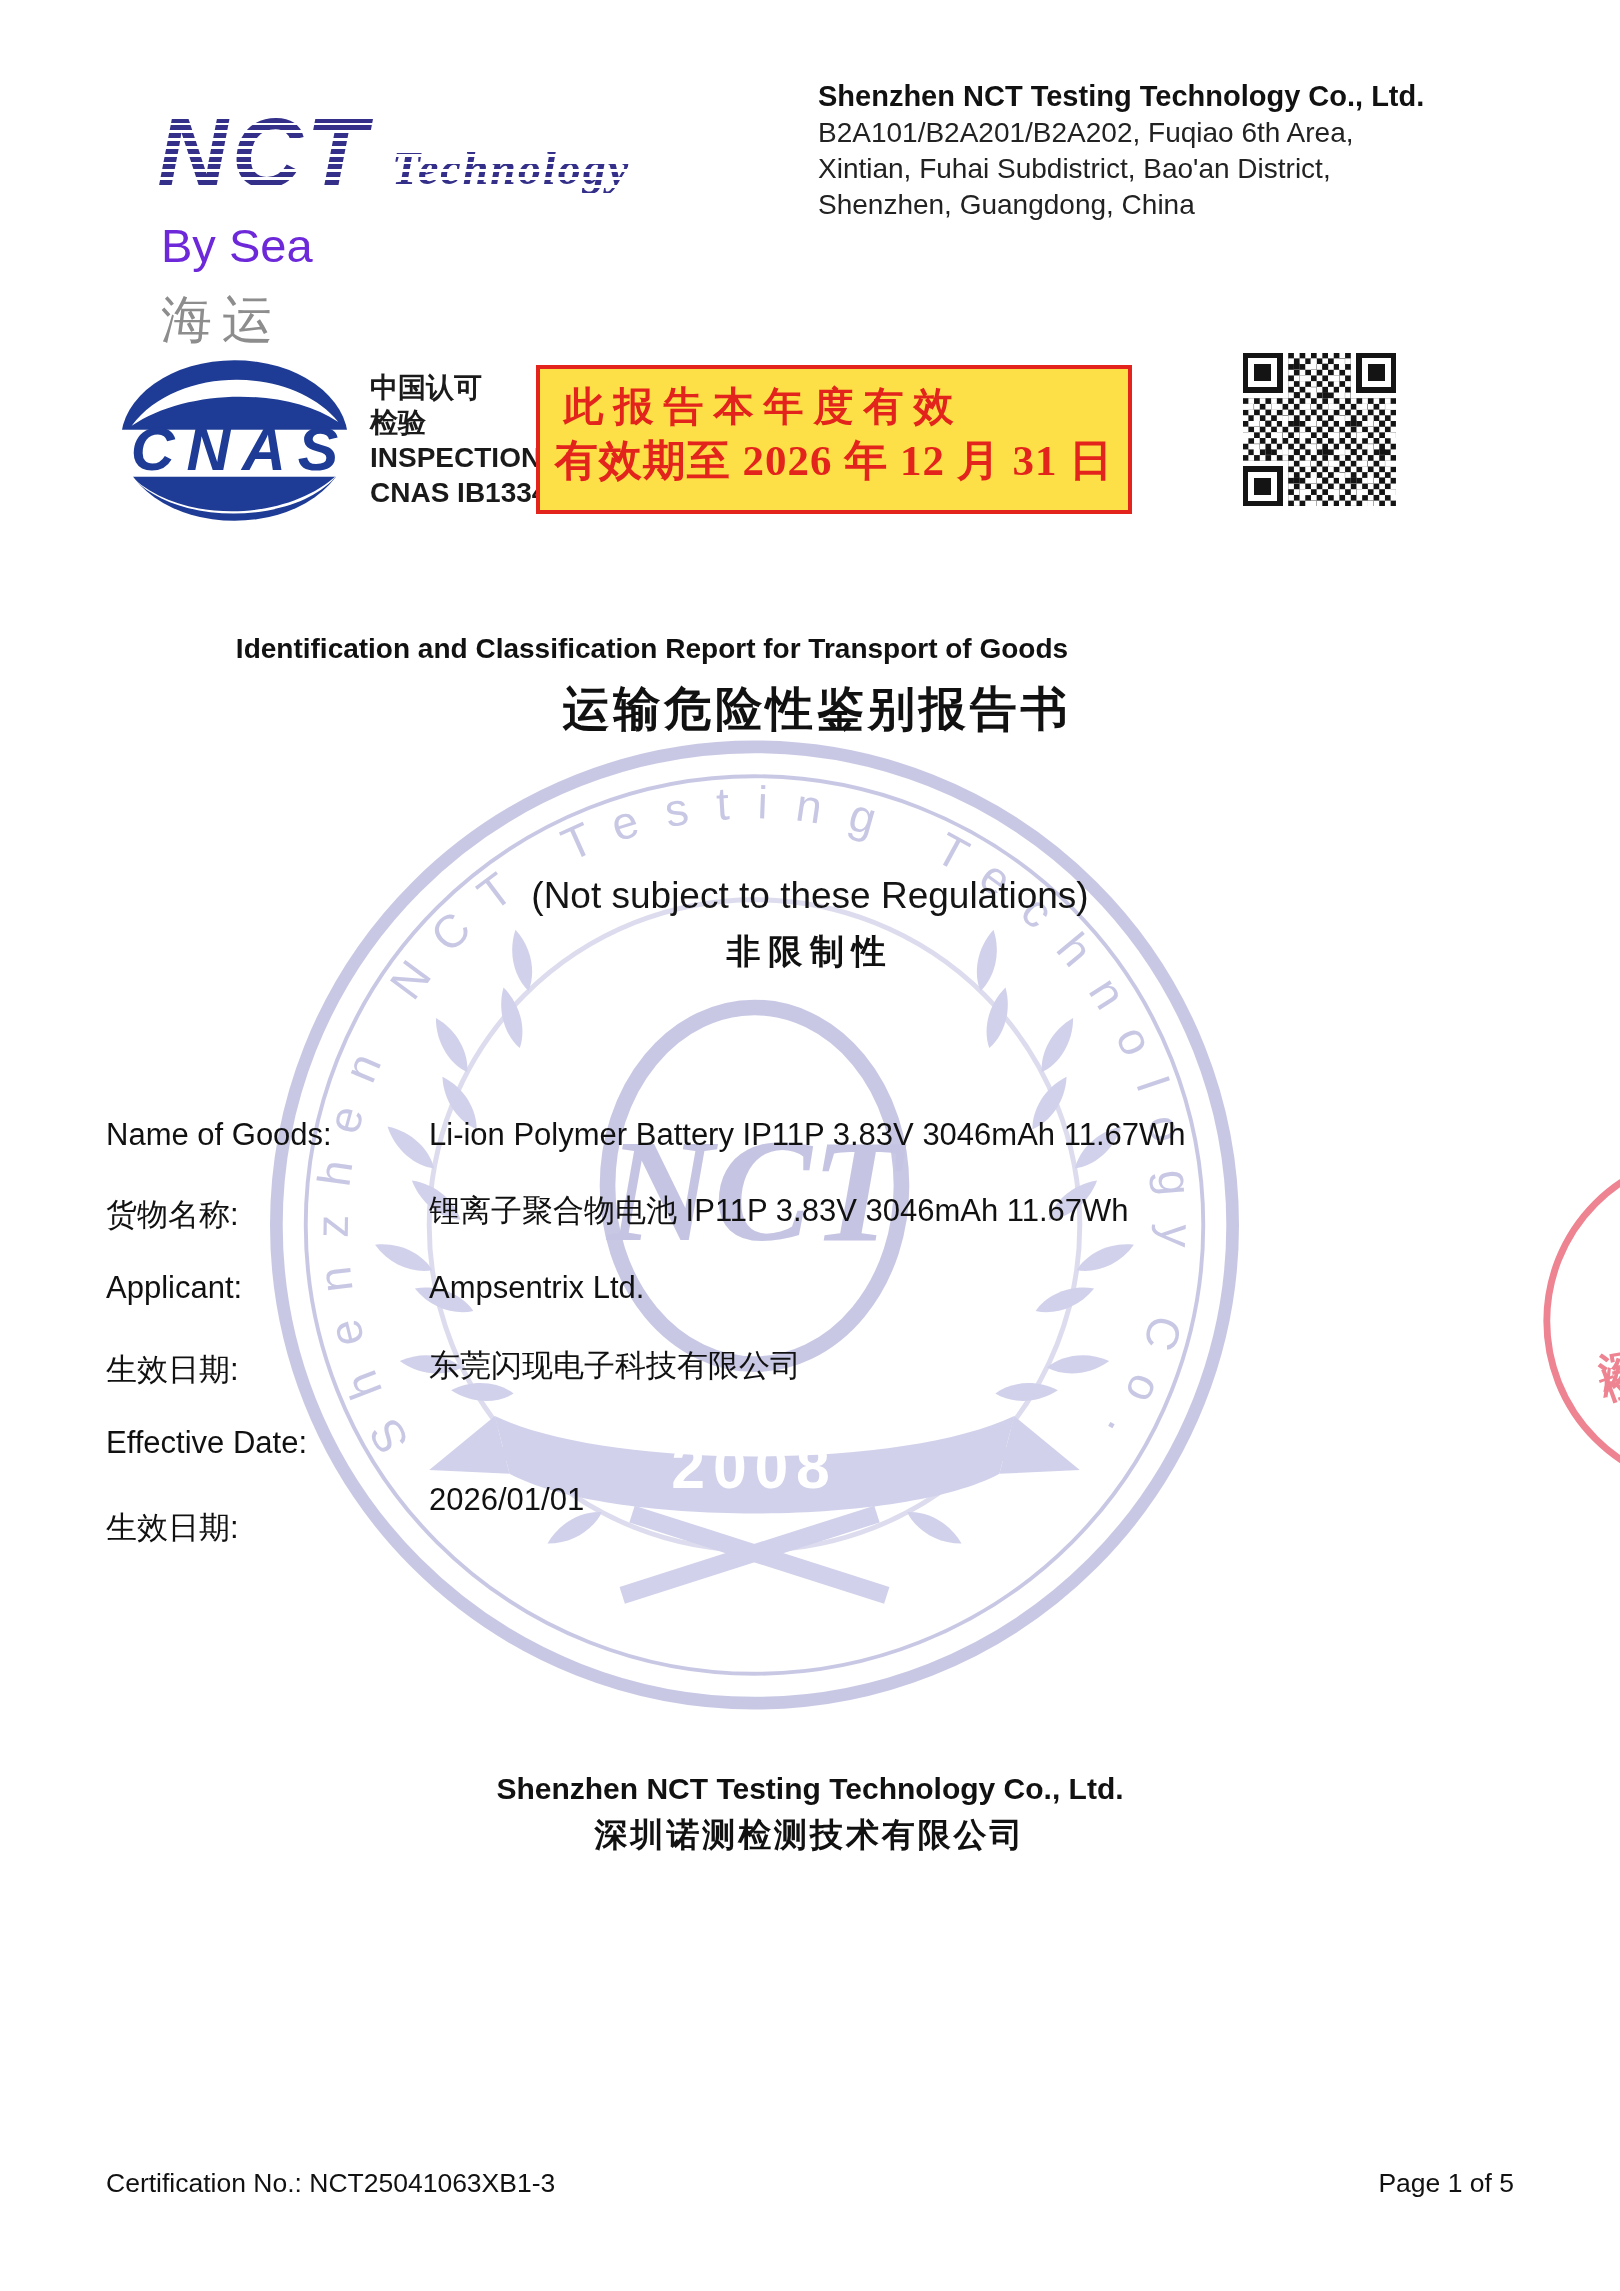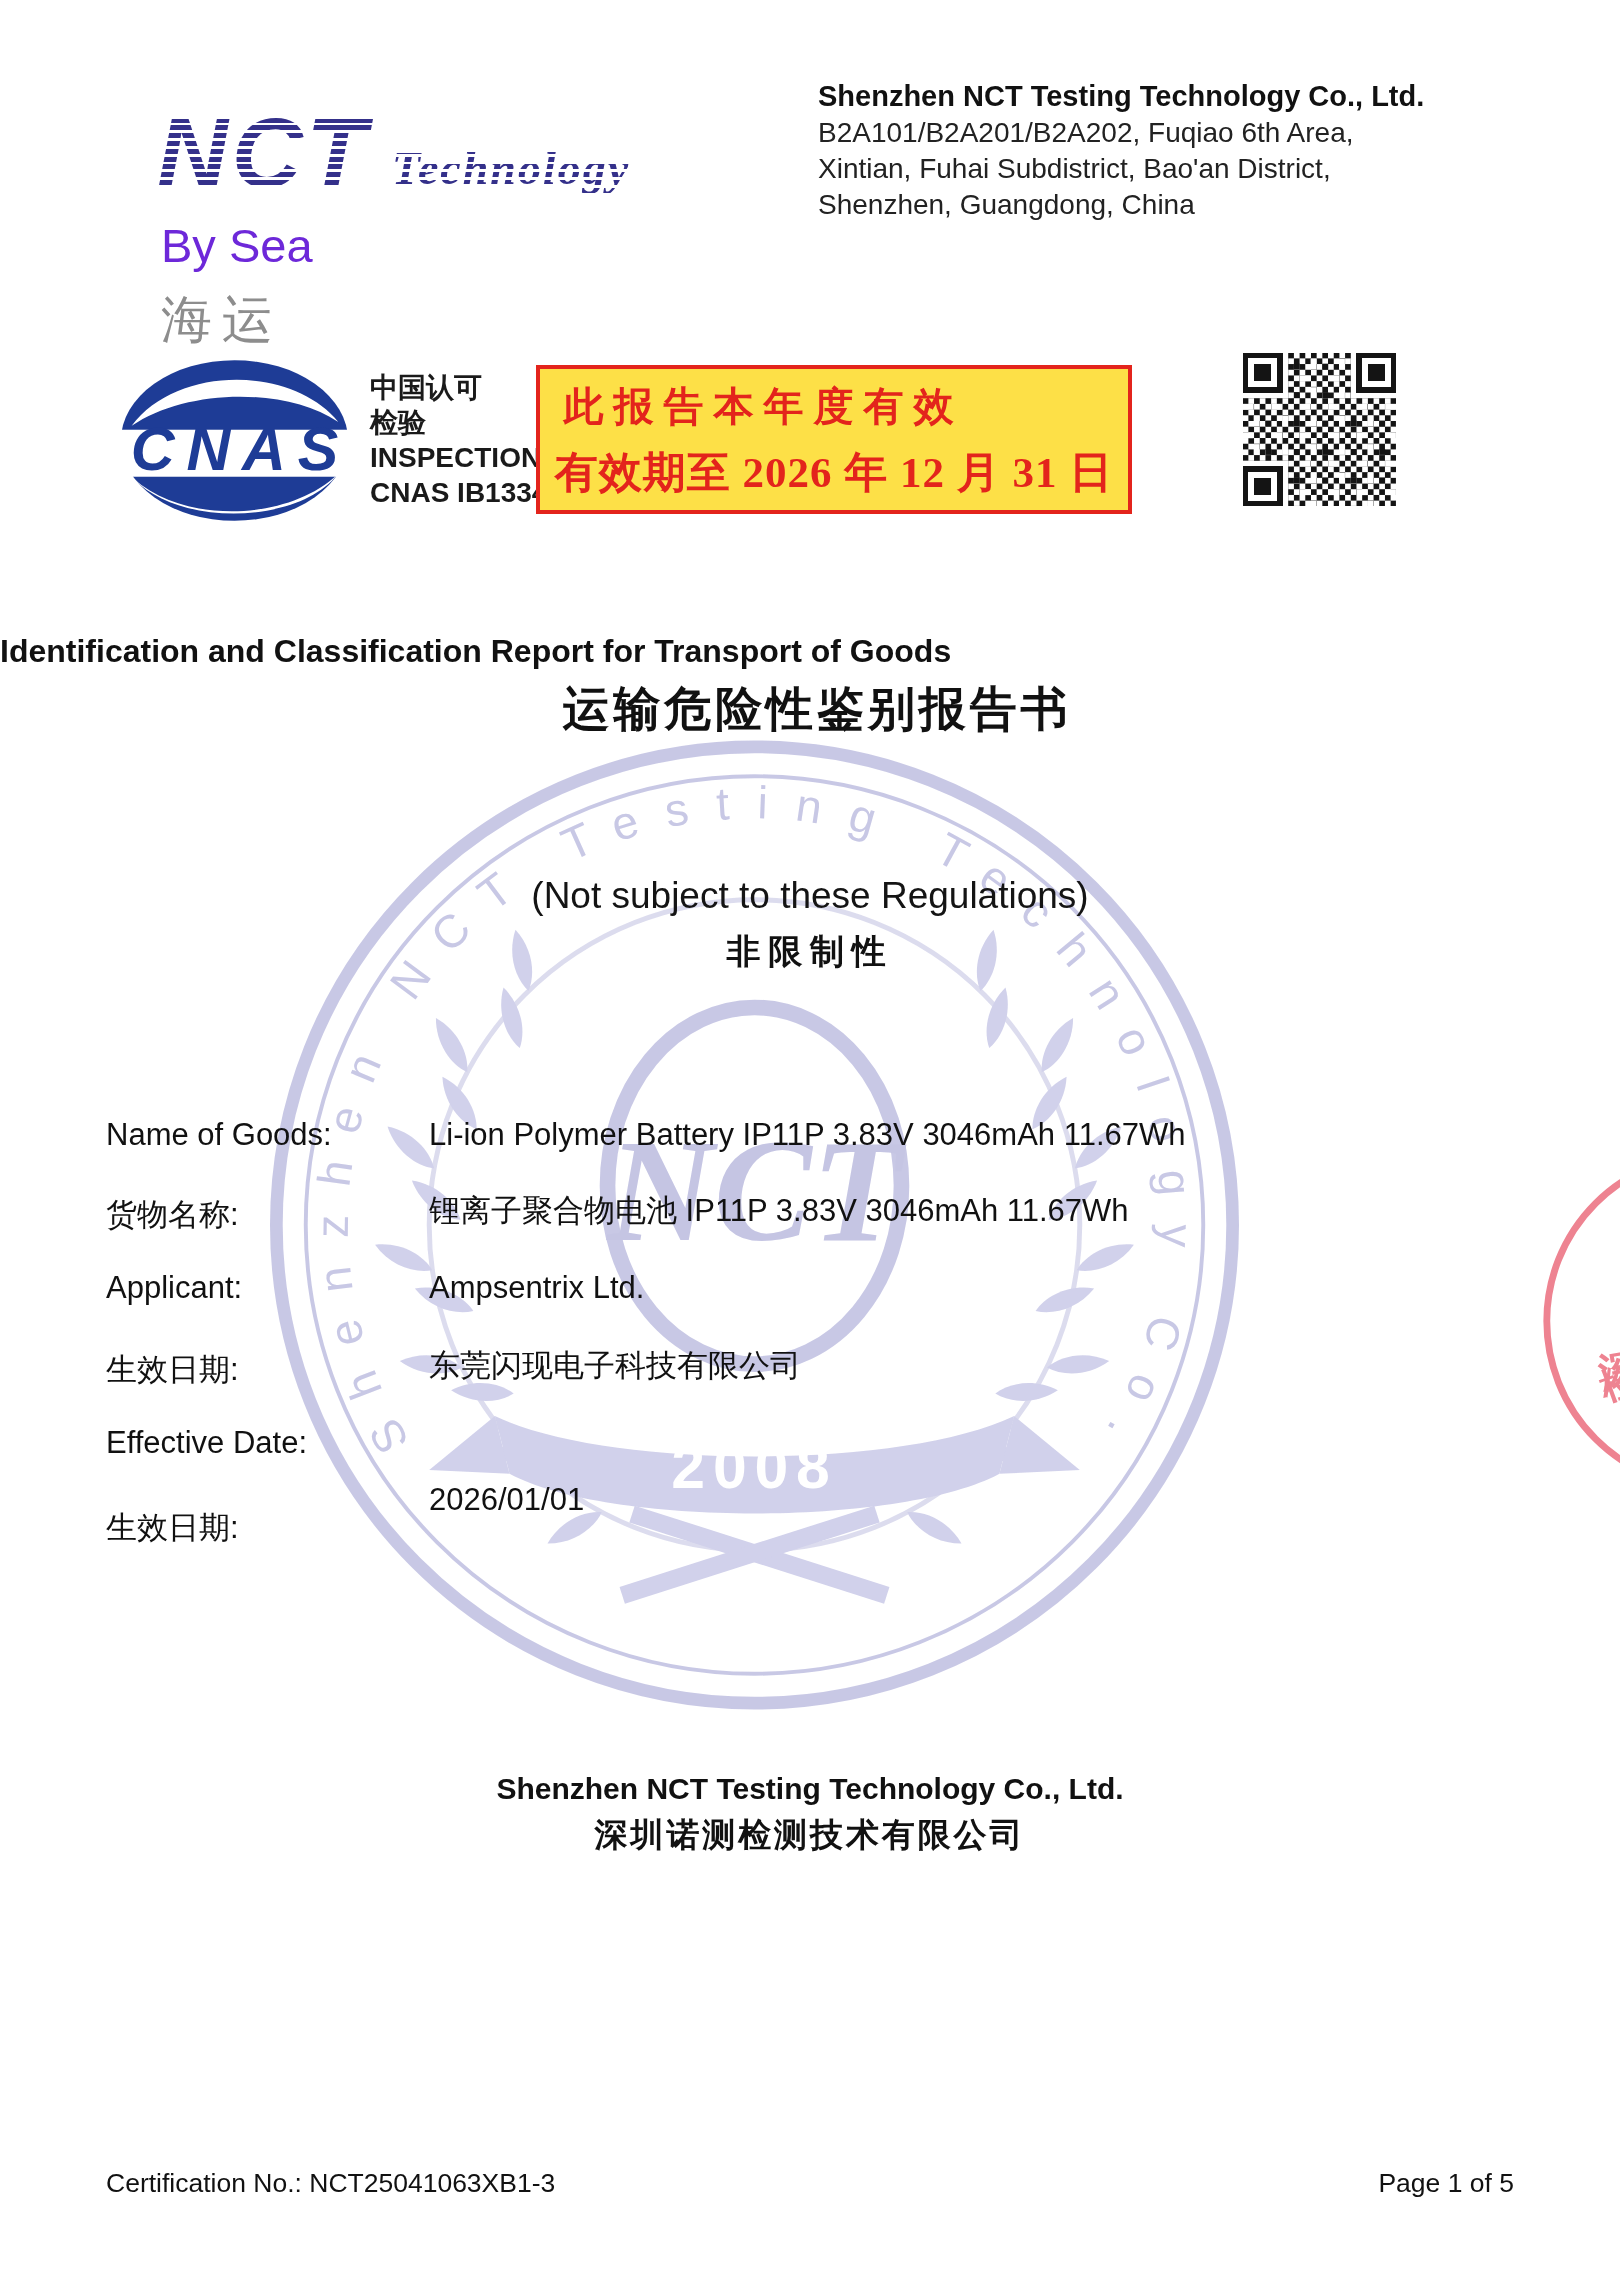"有效期至 2026 年 12 月" .validity .l2 { margin-top: 13px -> 1px }
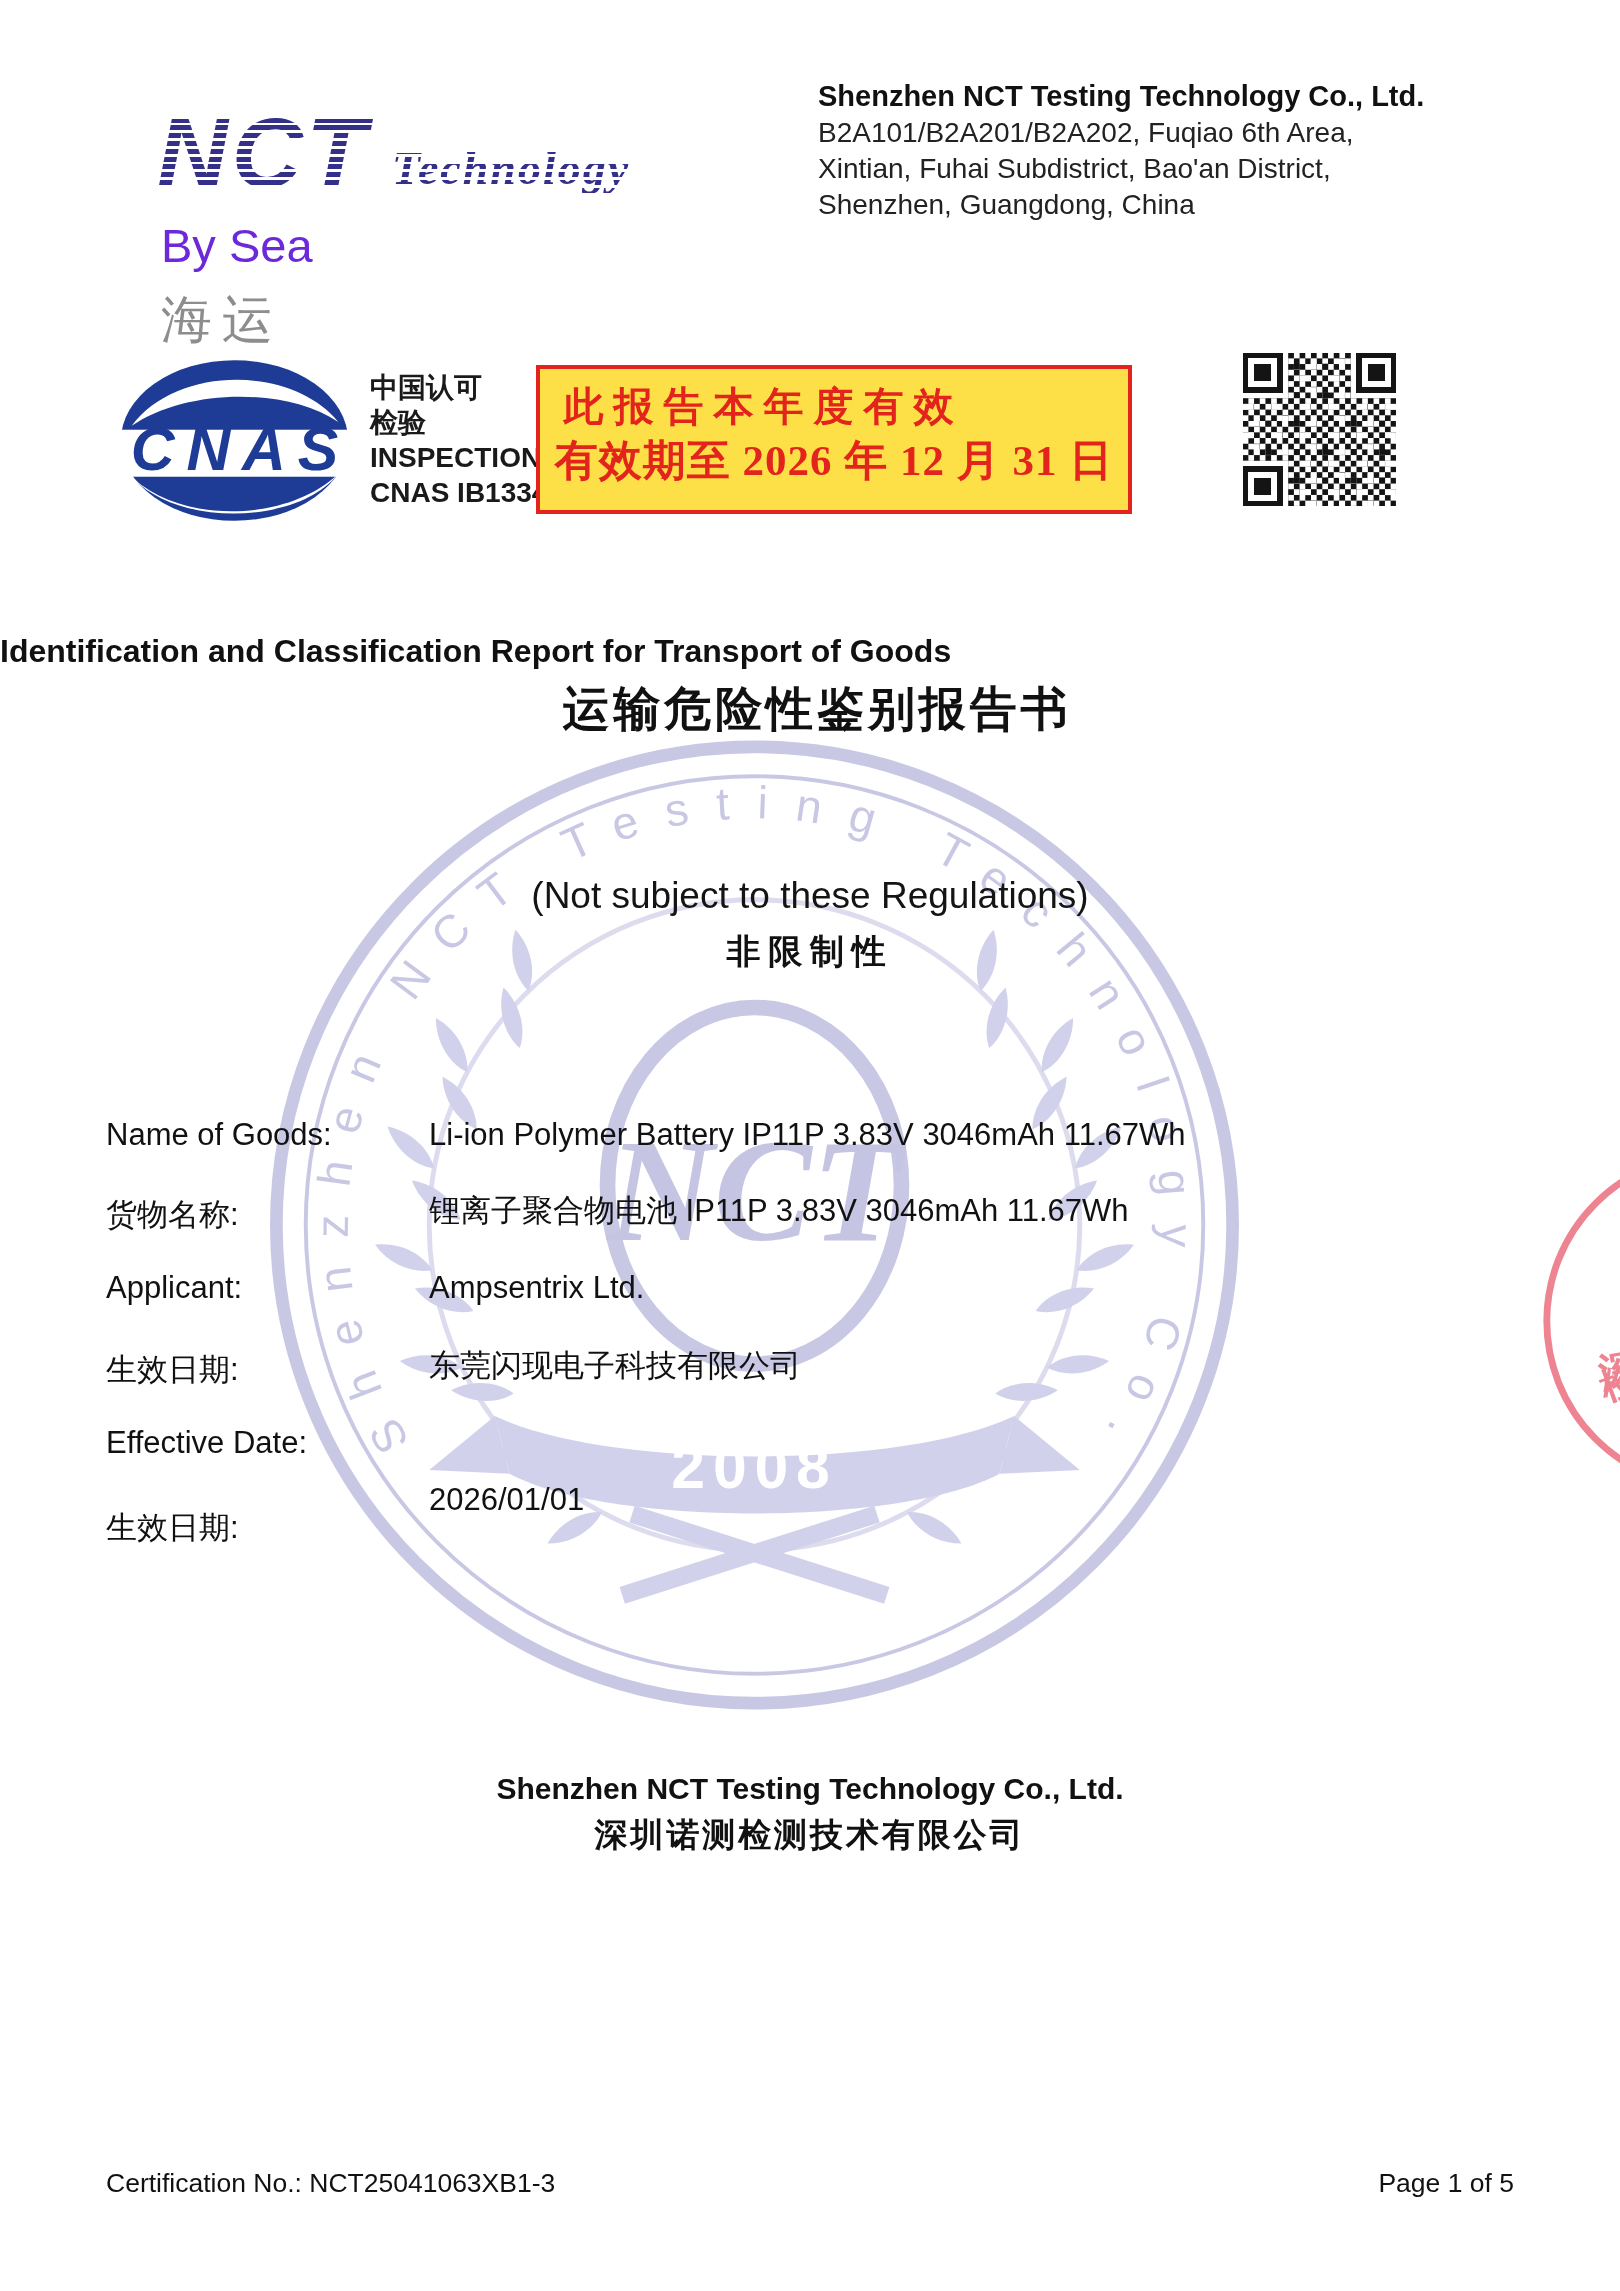"Identification and Classification Report" .title-en { font-size: 32px -> 28px; text-align: left -> center }
